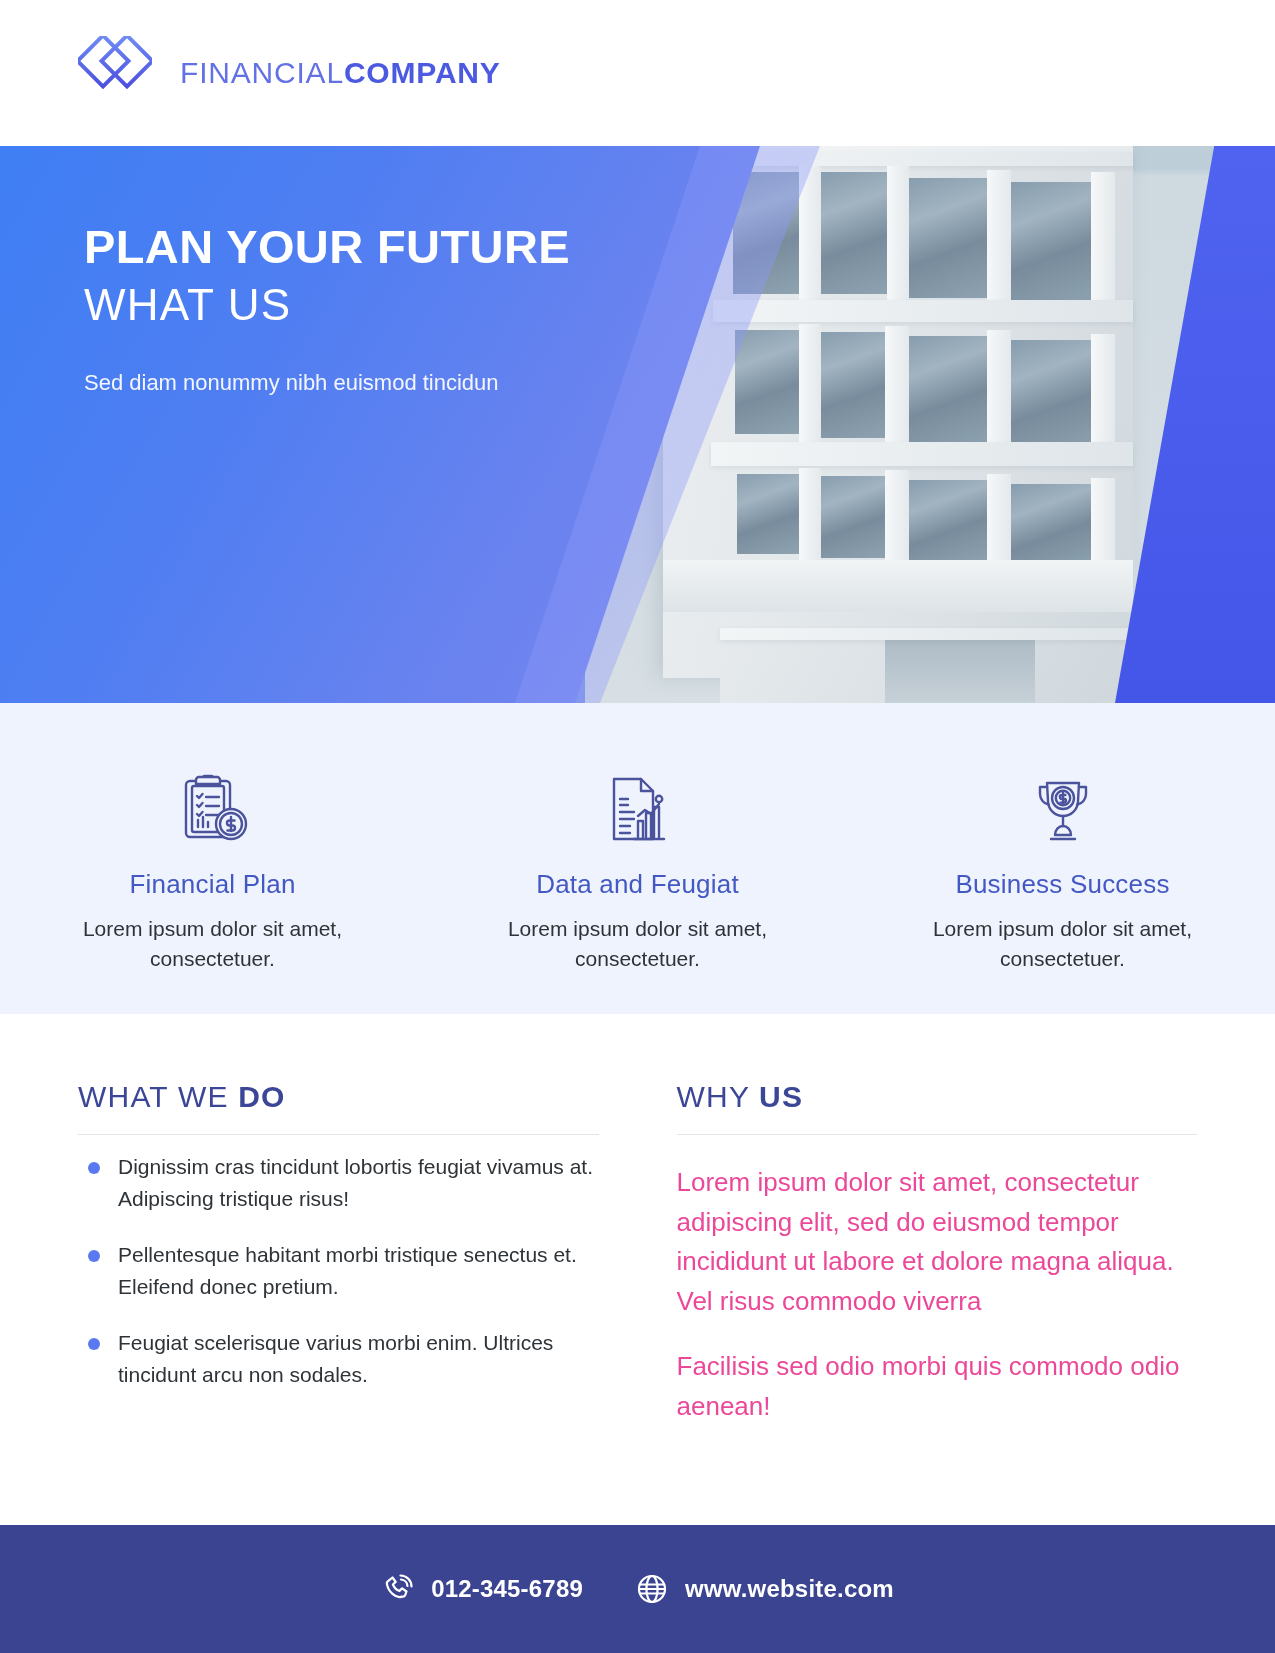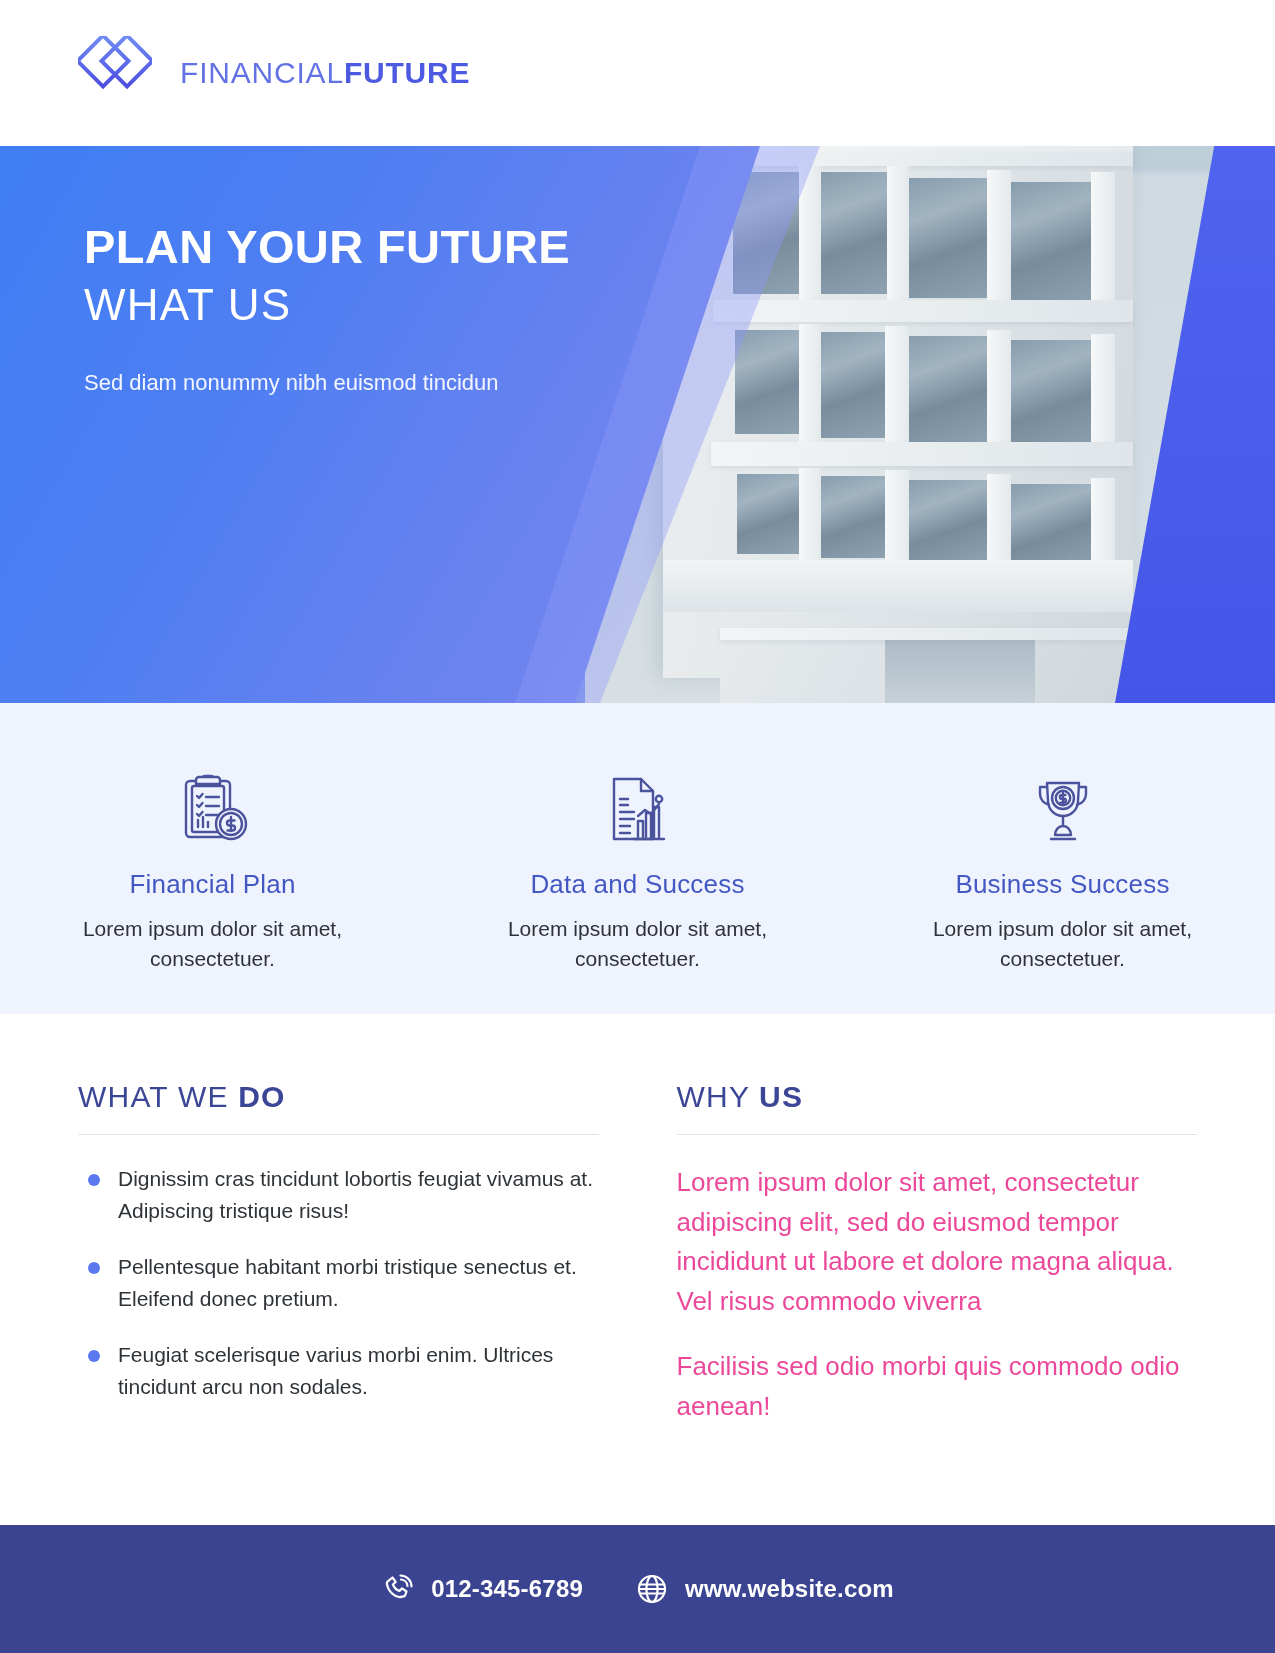"FUTURE" span.lt-bold { text: FUTURE -> COMPANY }
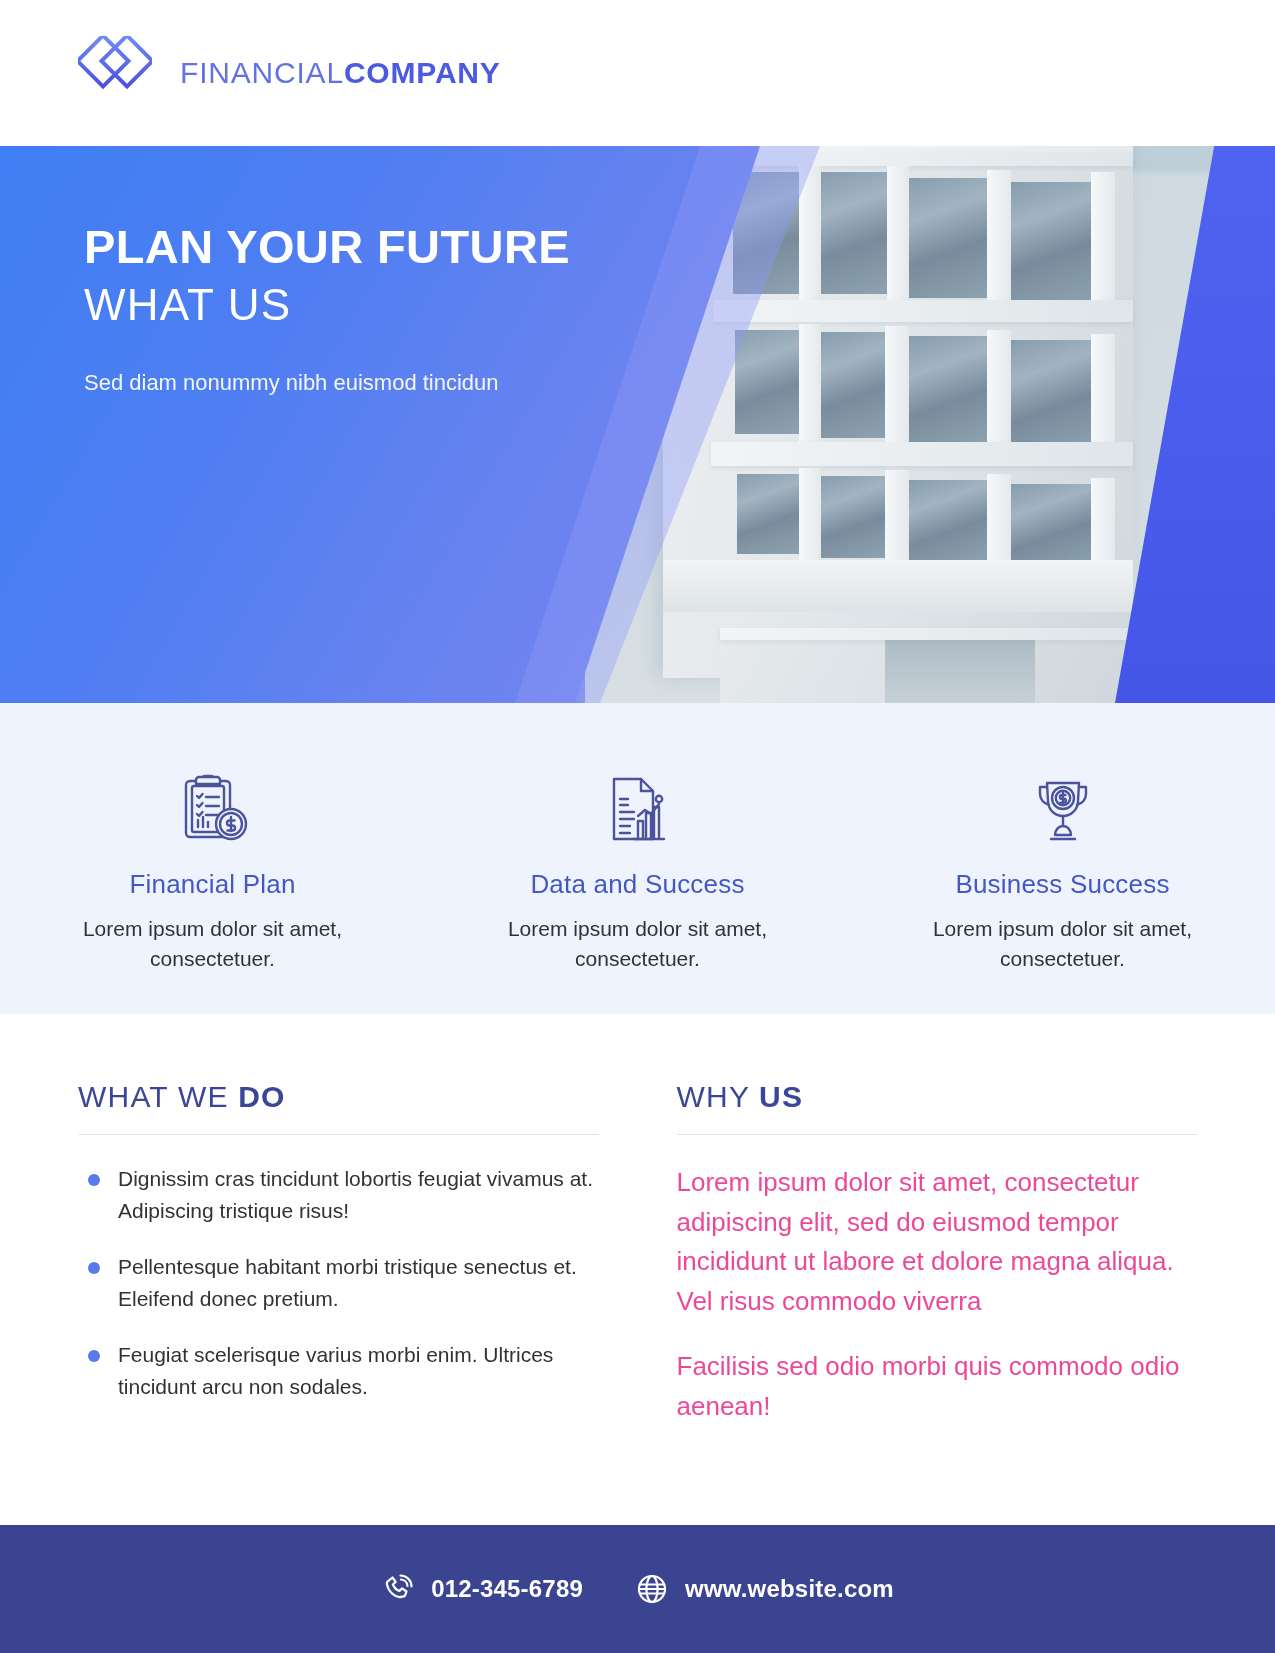"Data and Success" div.feature-title { text: Success -> Feugiat }
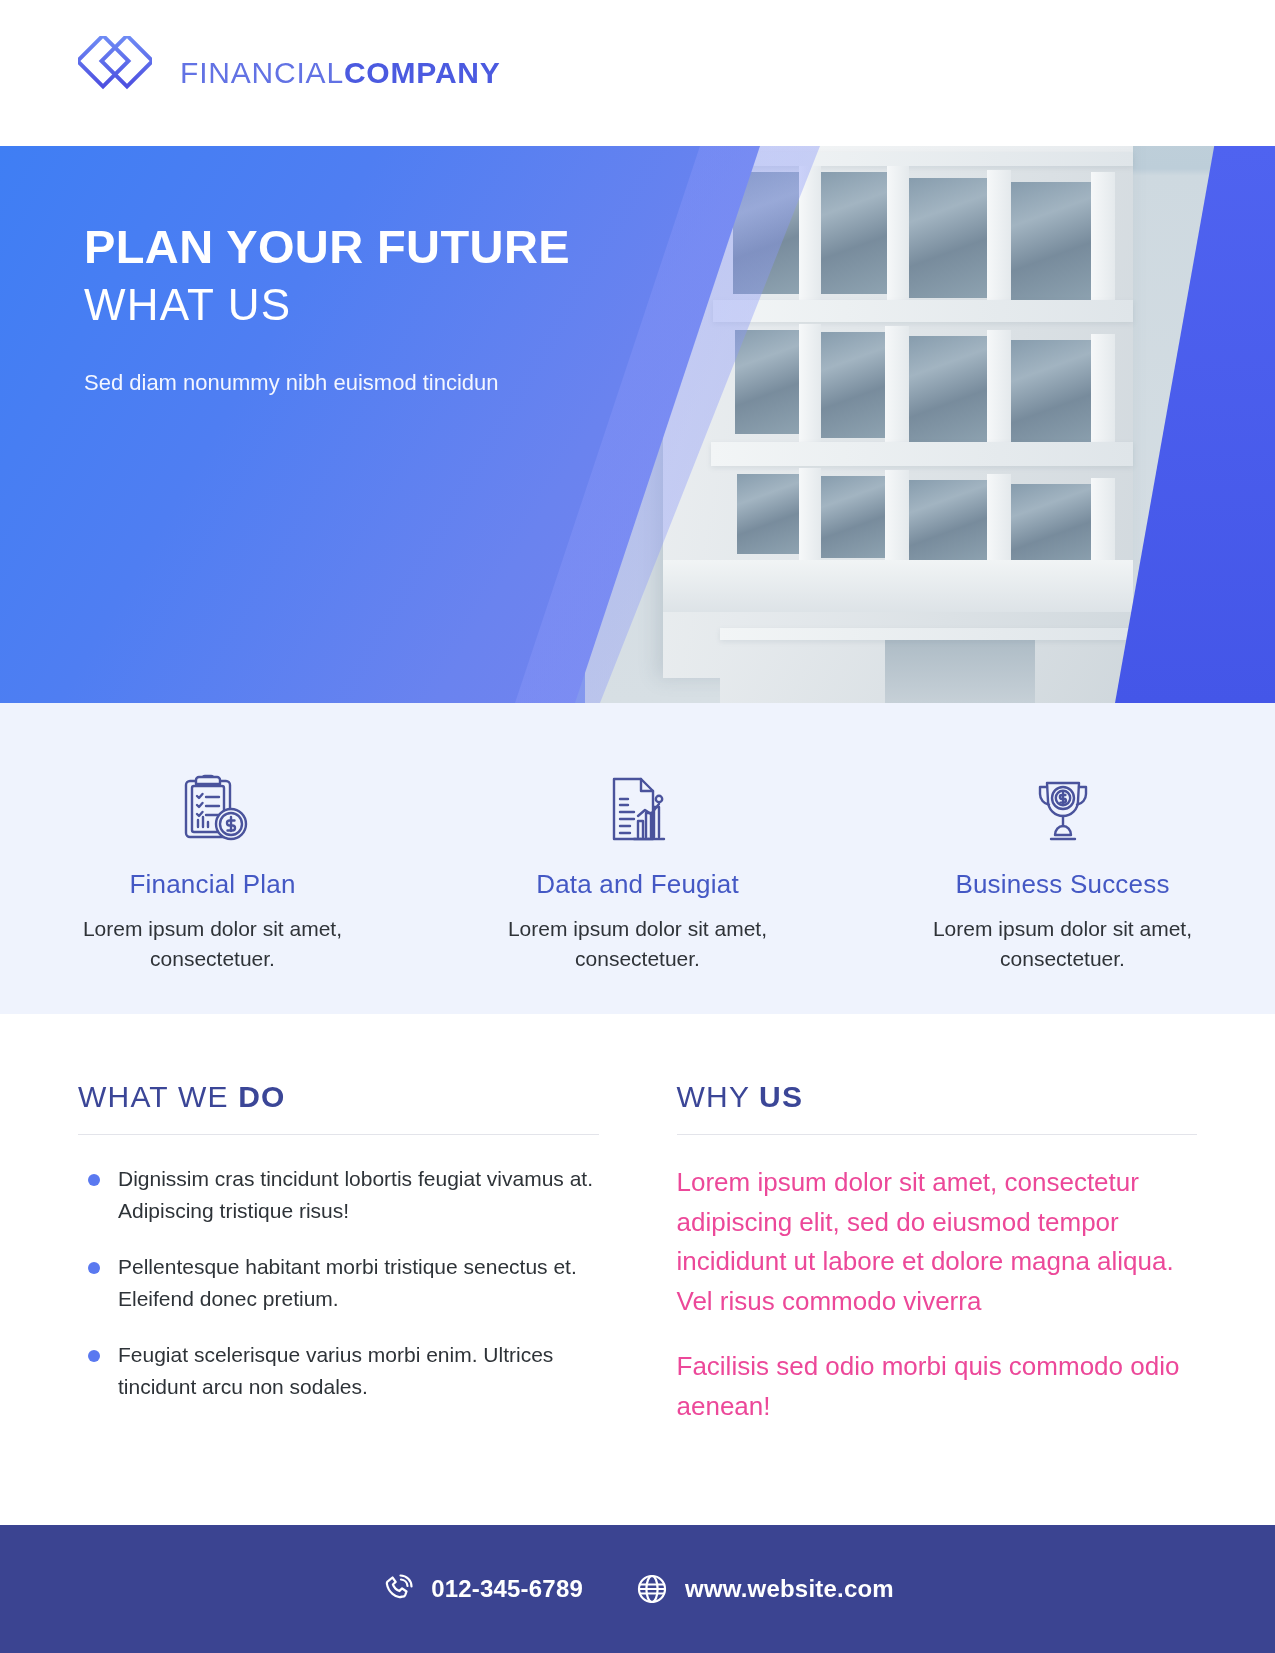"Dignissim cras tincidunt lobortis" .bullets { margin-top: 28px -> 16px }
